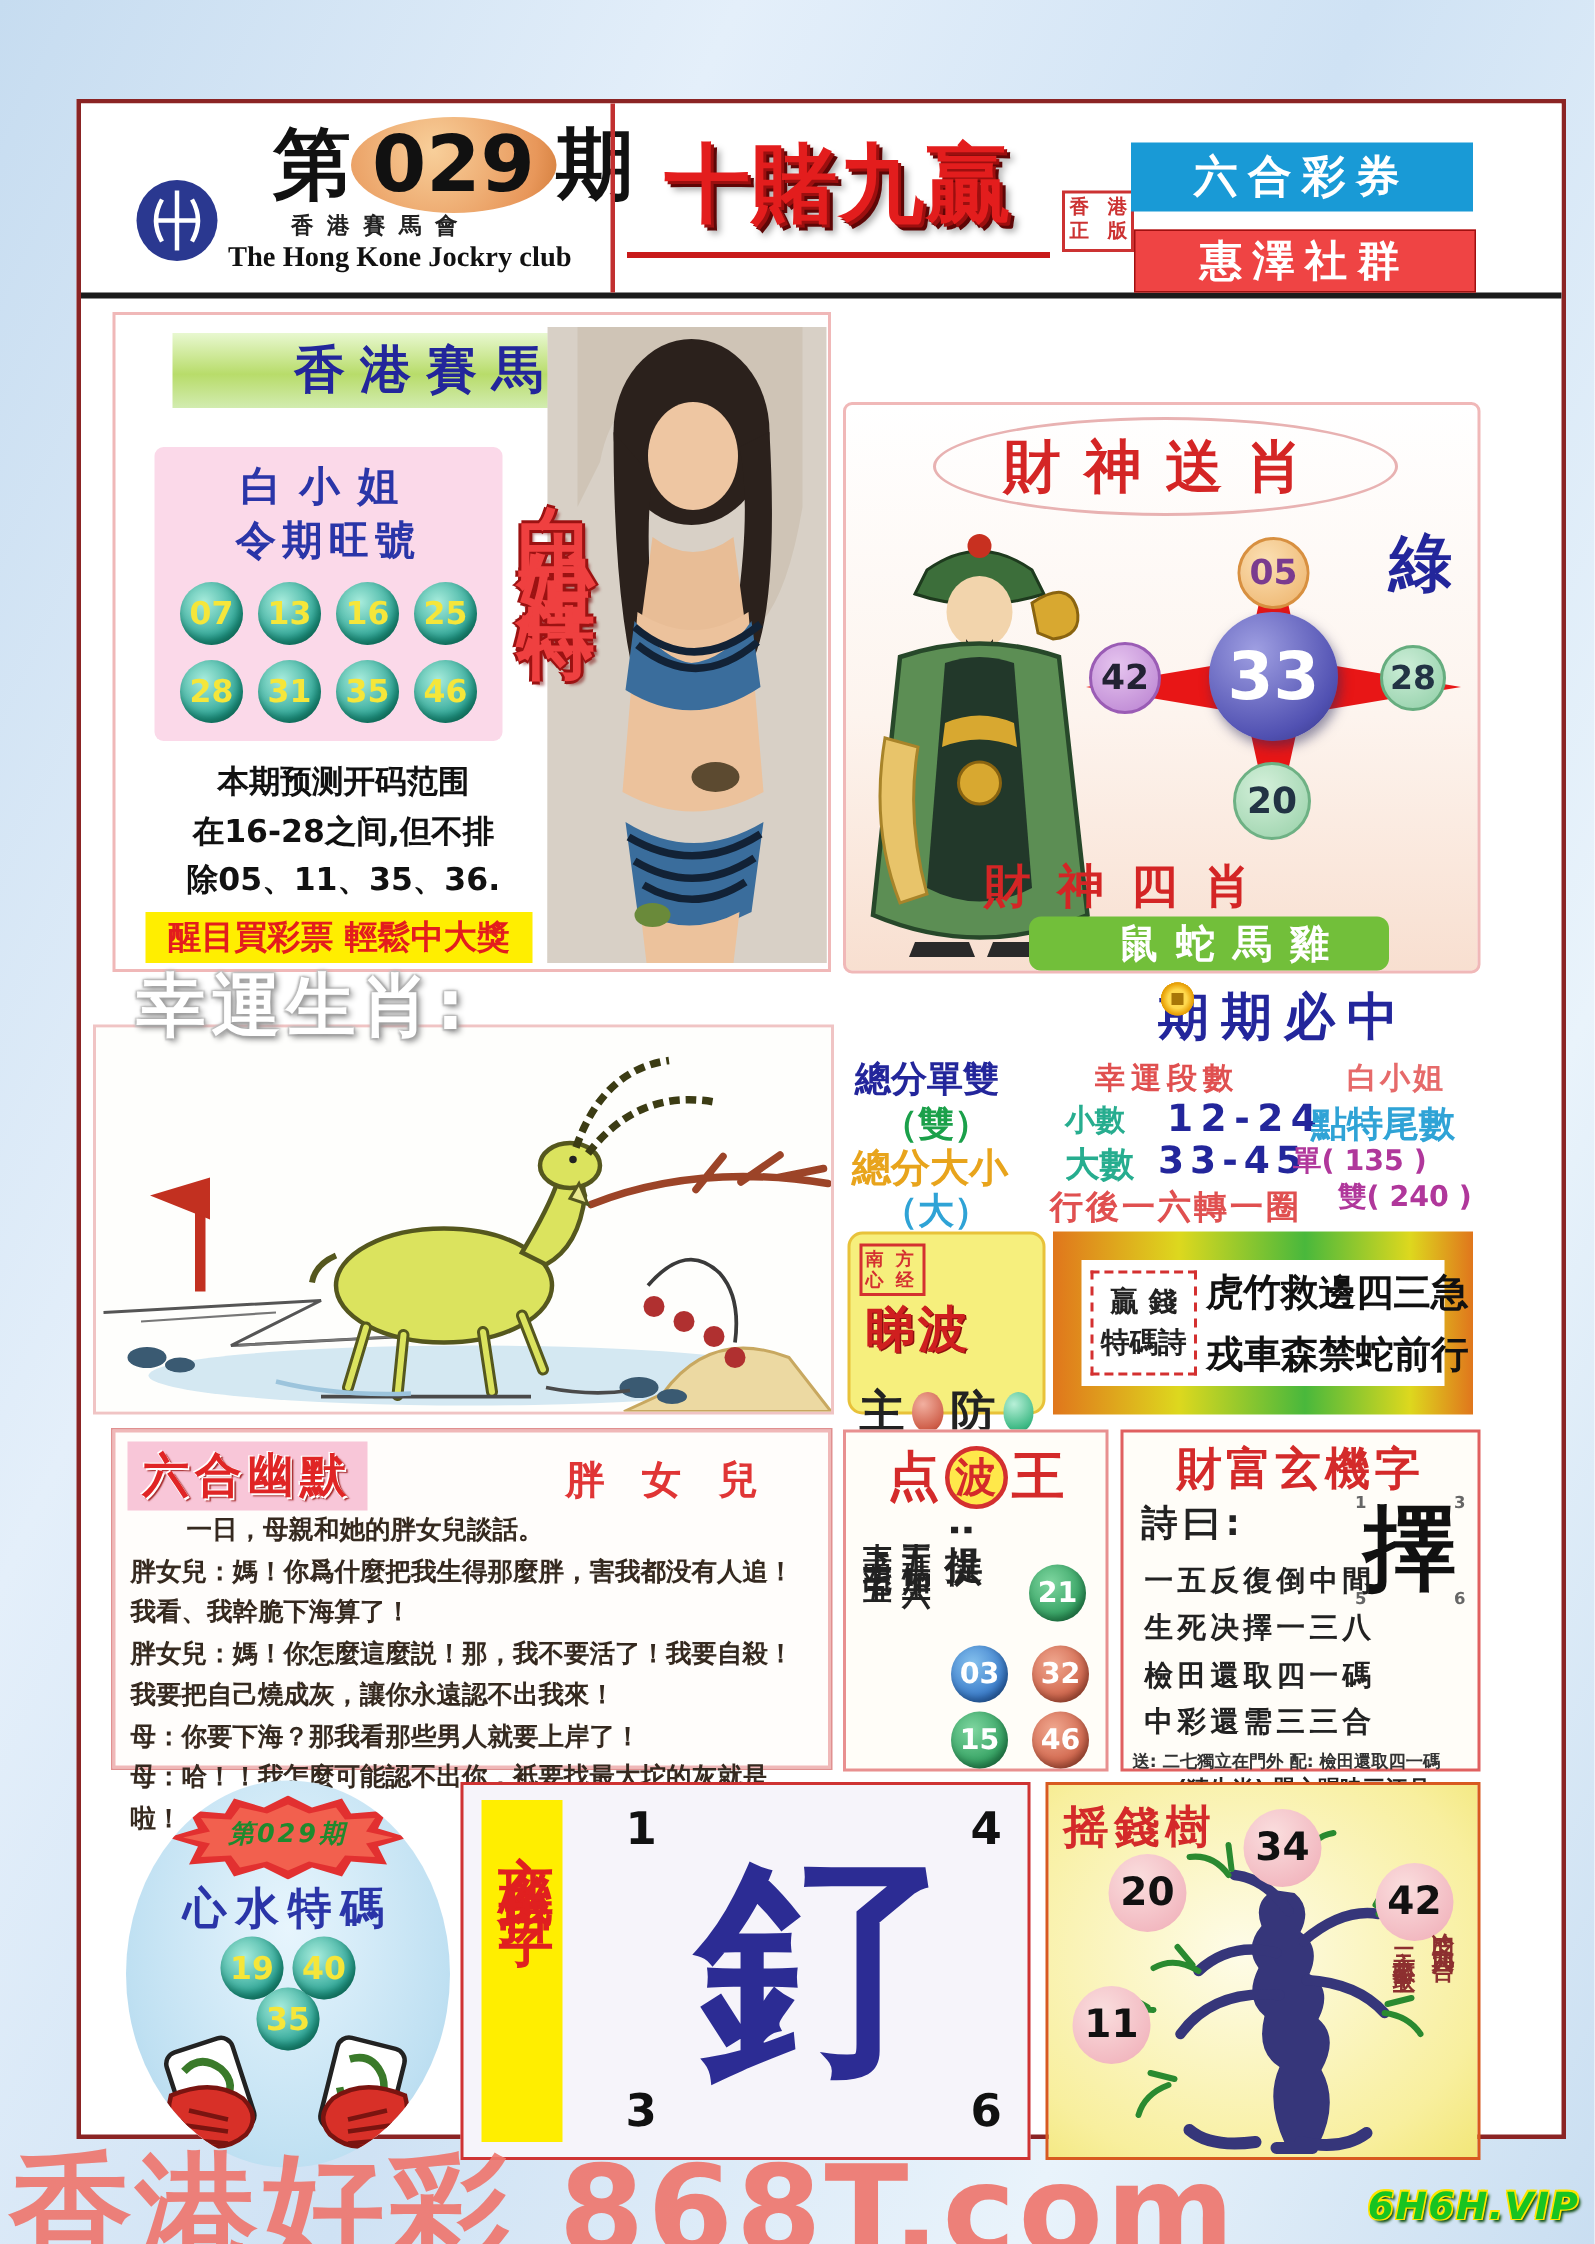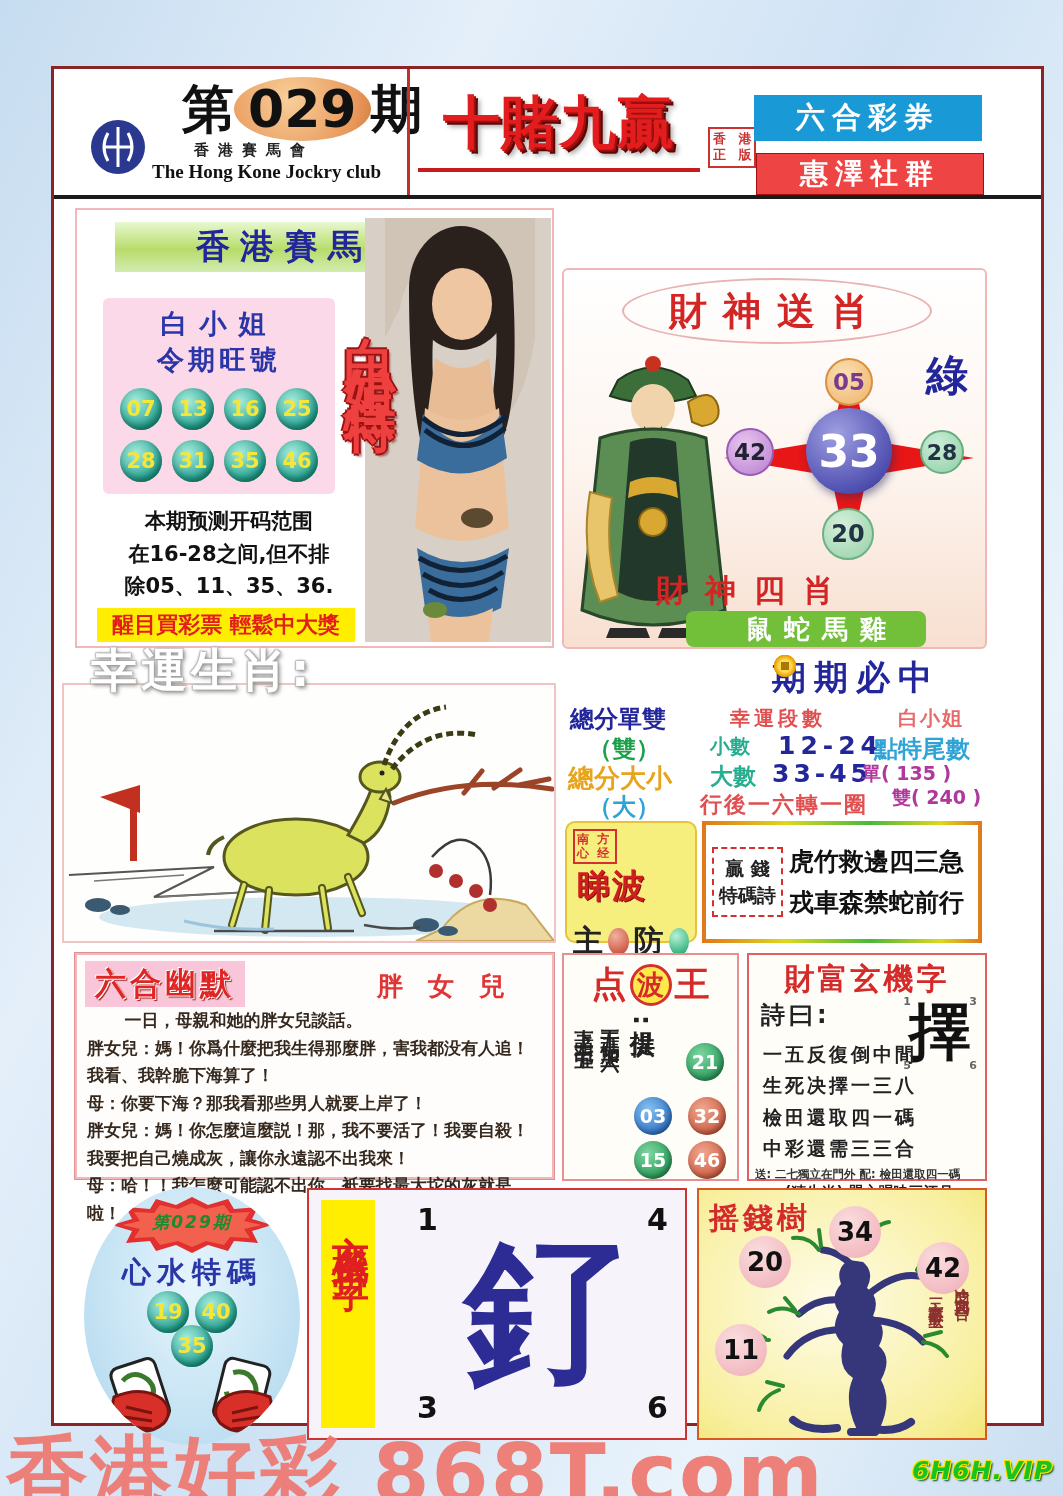"贏 錢" .pF { padding: 4px -> 19px }
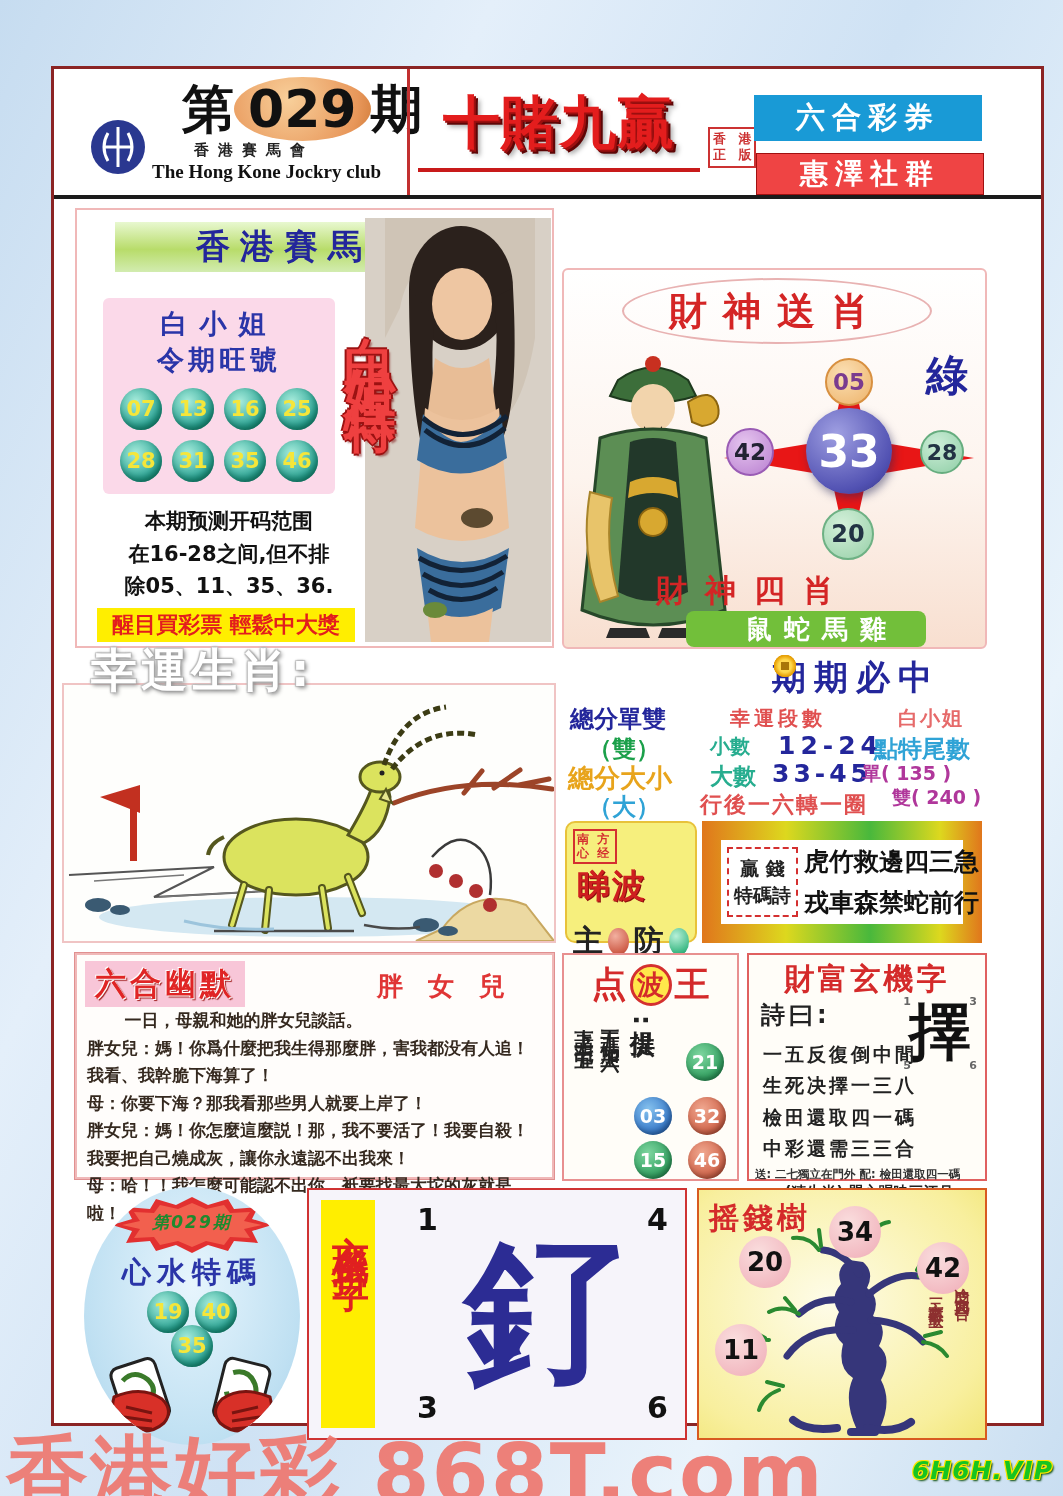"母：你要下海？那我看那些男人就要上岸了！" div { order: before "胖女兒：媽！你怎麼這麼説！那，我不要活了！我要自殺！我要把自己燒成灰，讓你永遠認" -> after "胖女兒：媽！你怎麼這麼説！那，我不要活了！我要自殺！我要把自己燒成灰，讓你永遠認" }
